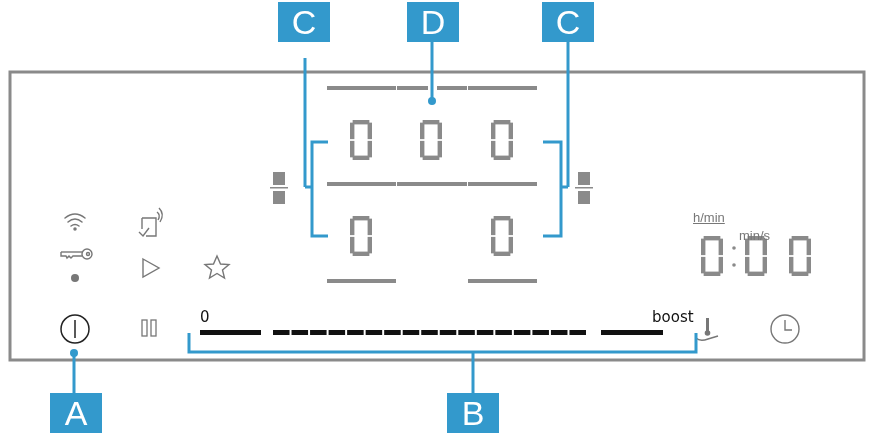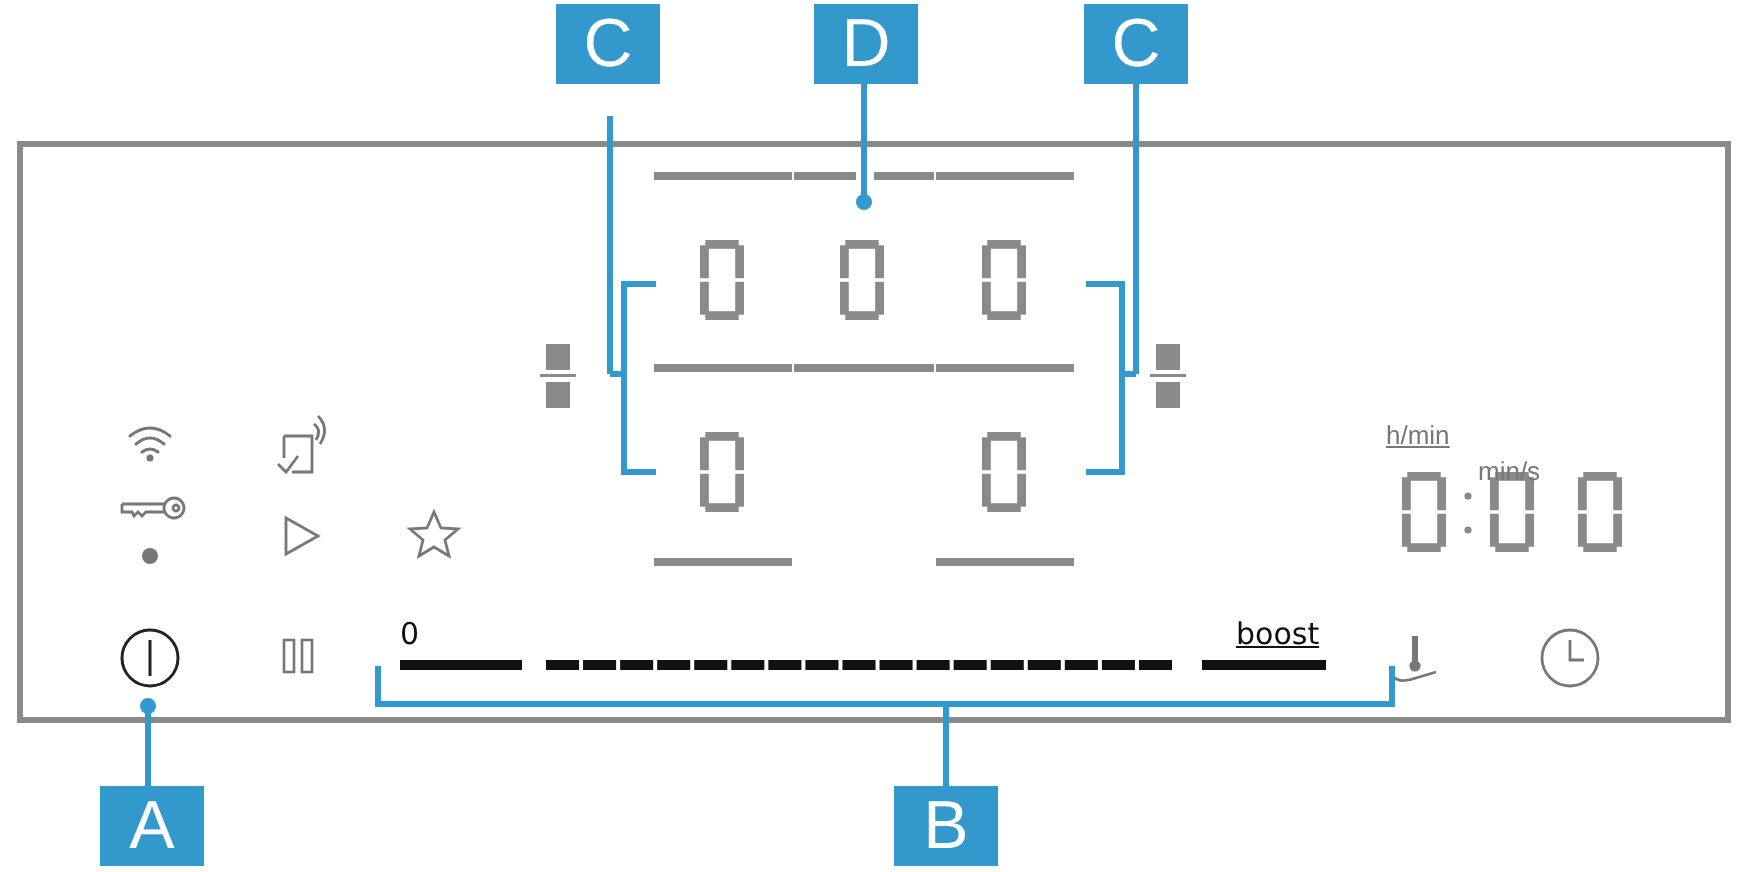"boost" div.slider-label { left: 618px -> 652px; text-decoration: underline -> none }
